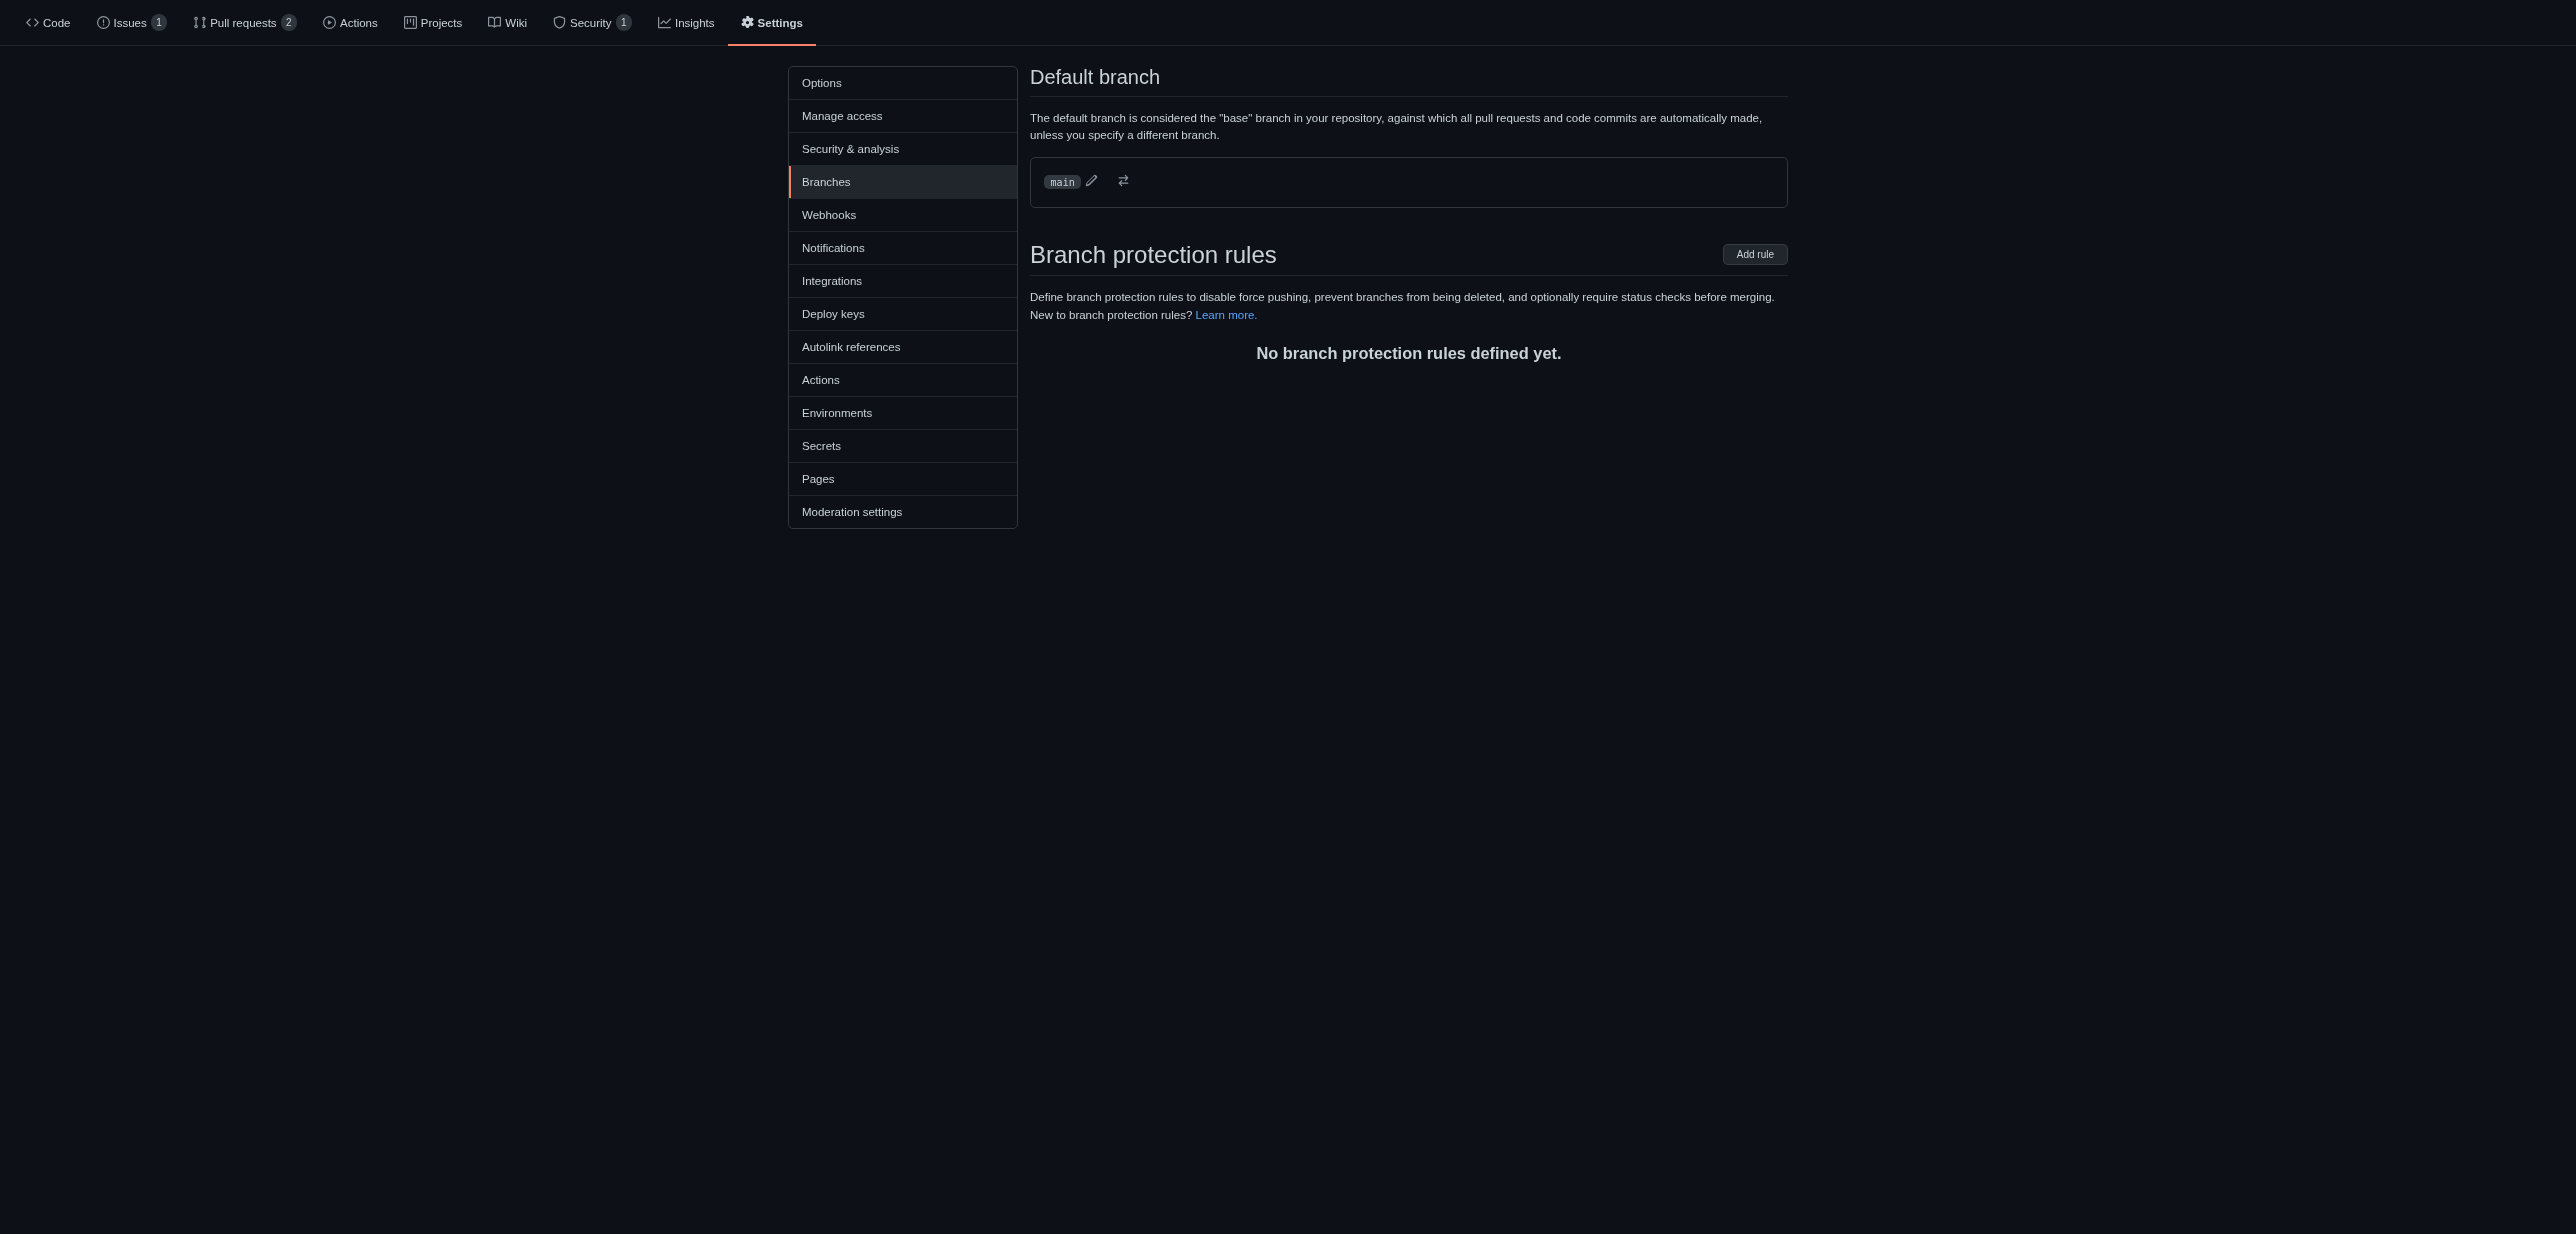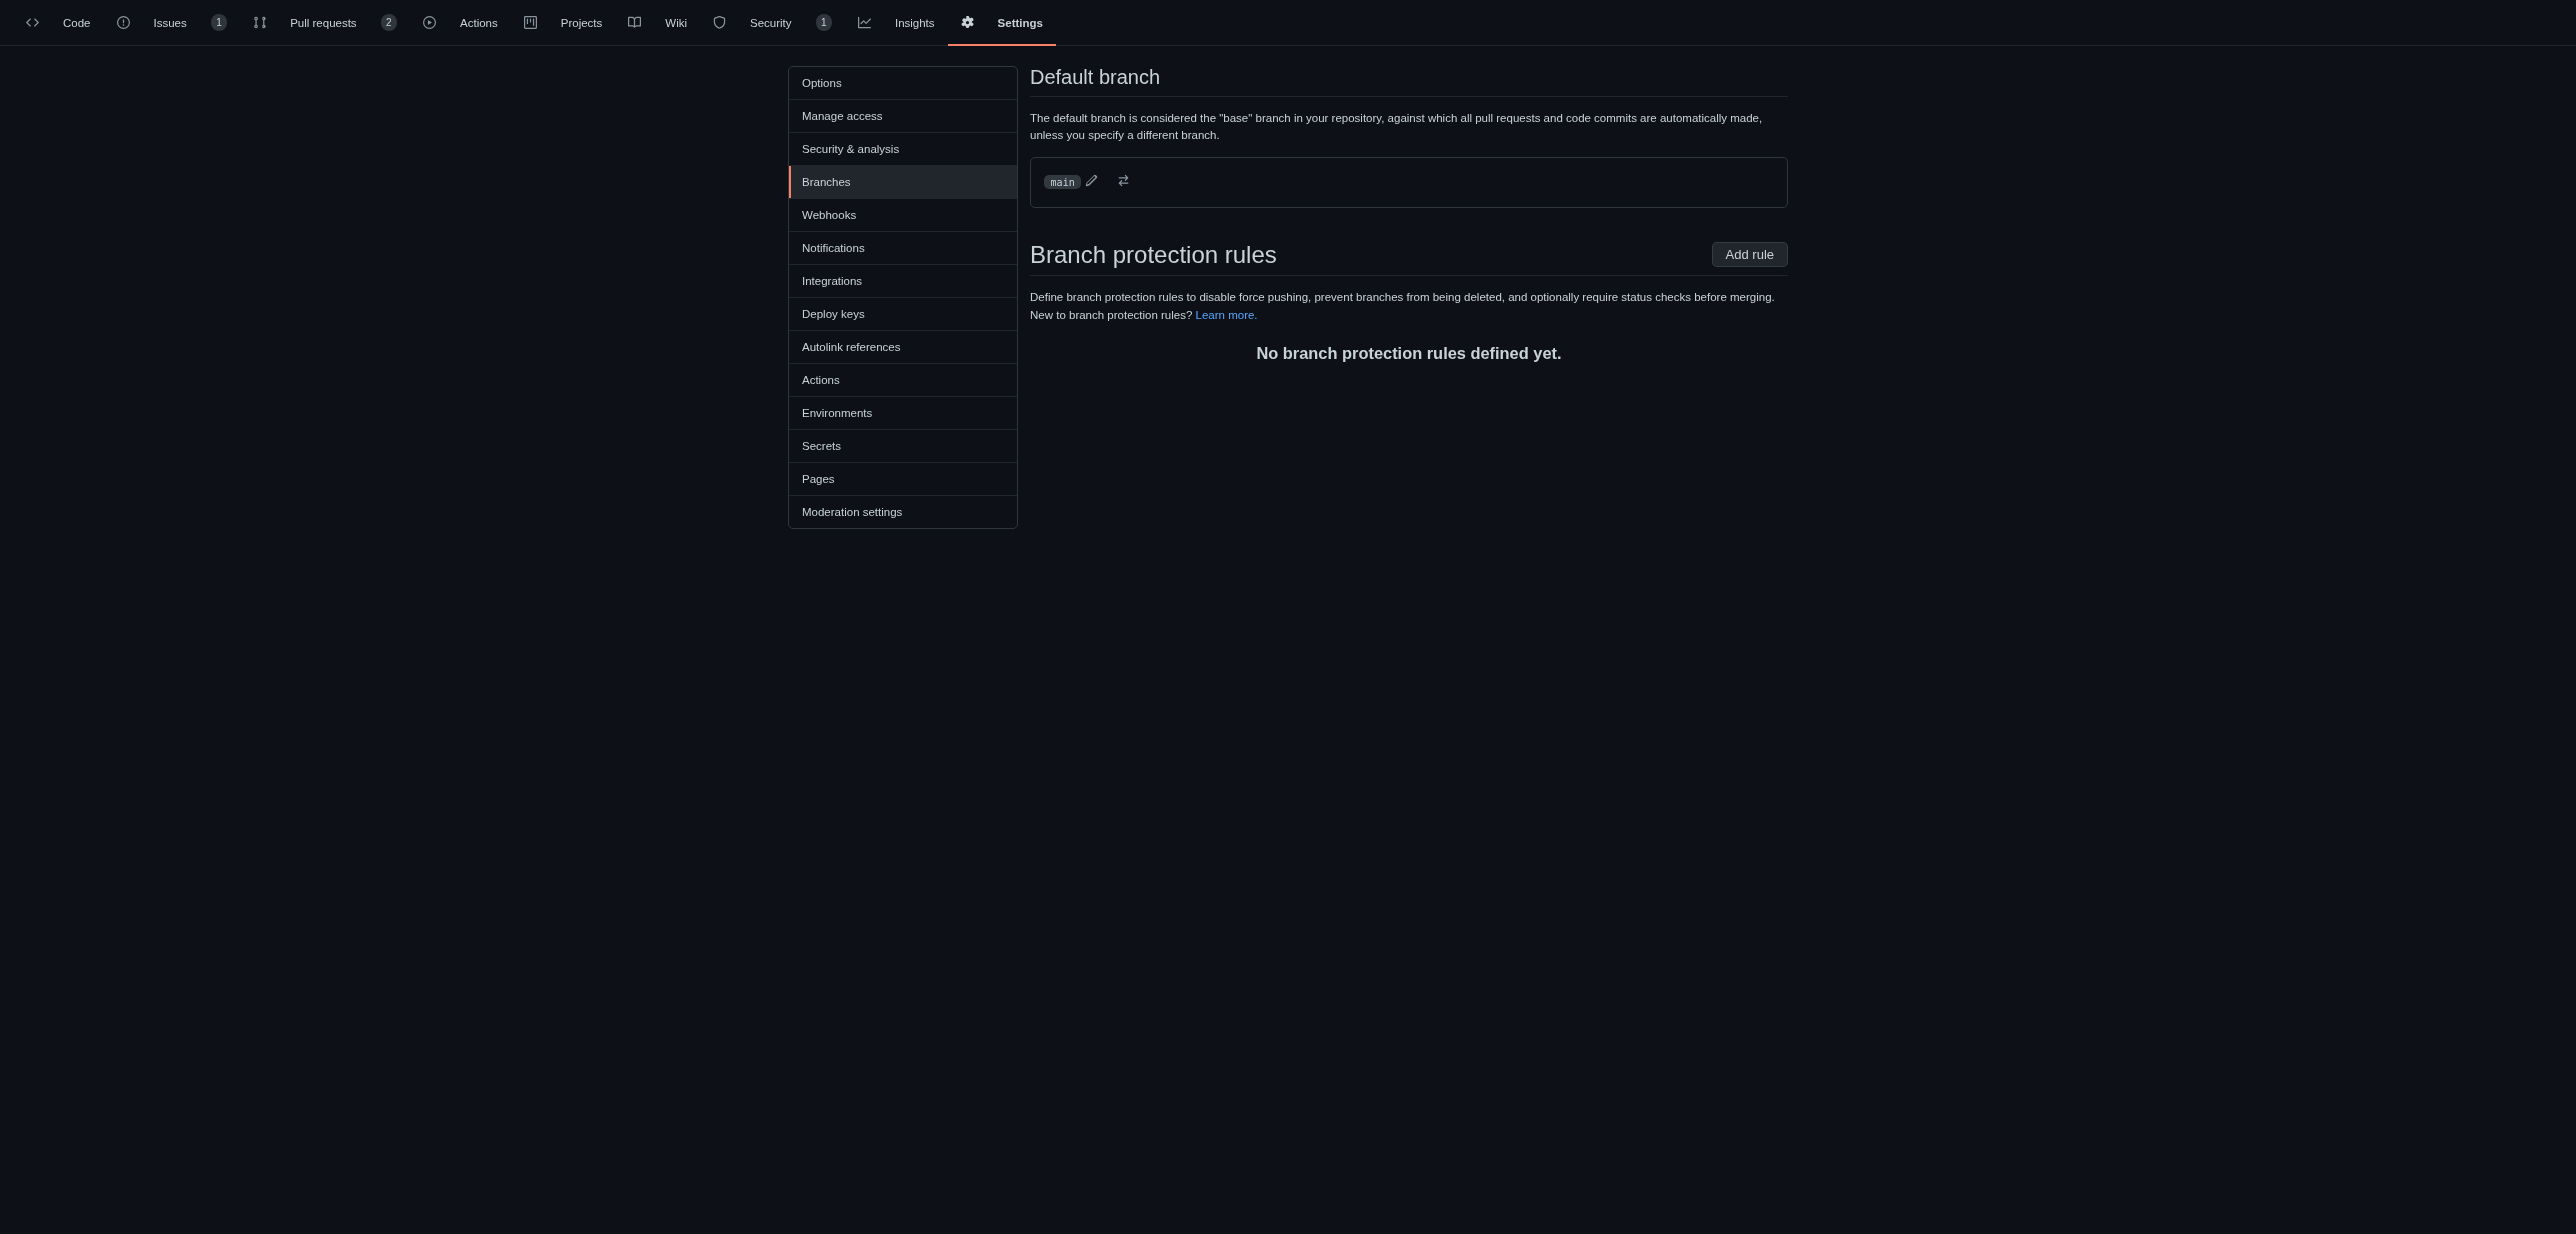"Code" .topnav-item { gap: 24px -> 4px }
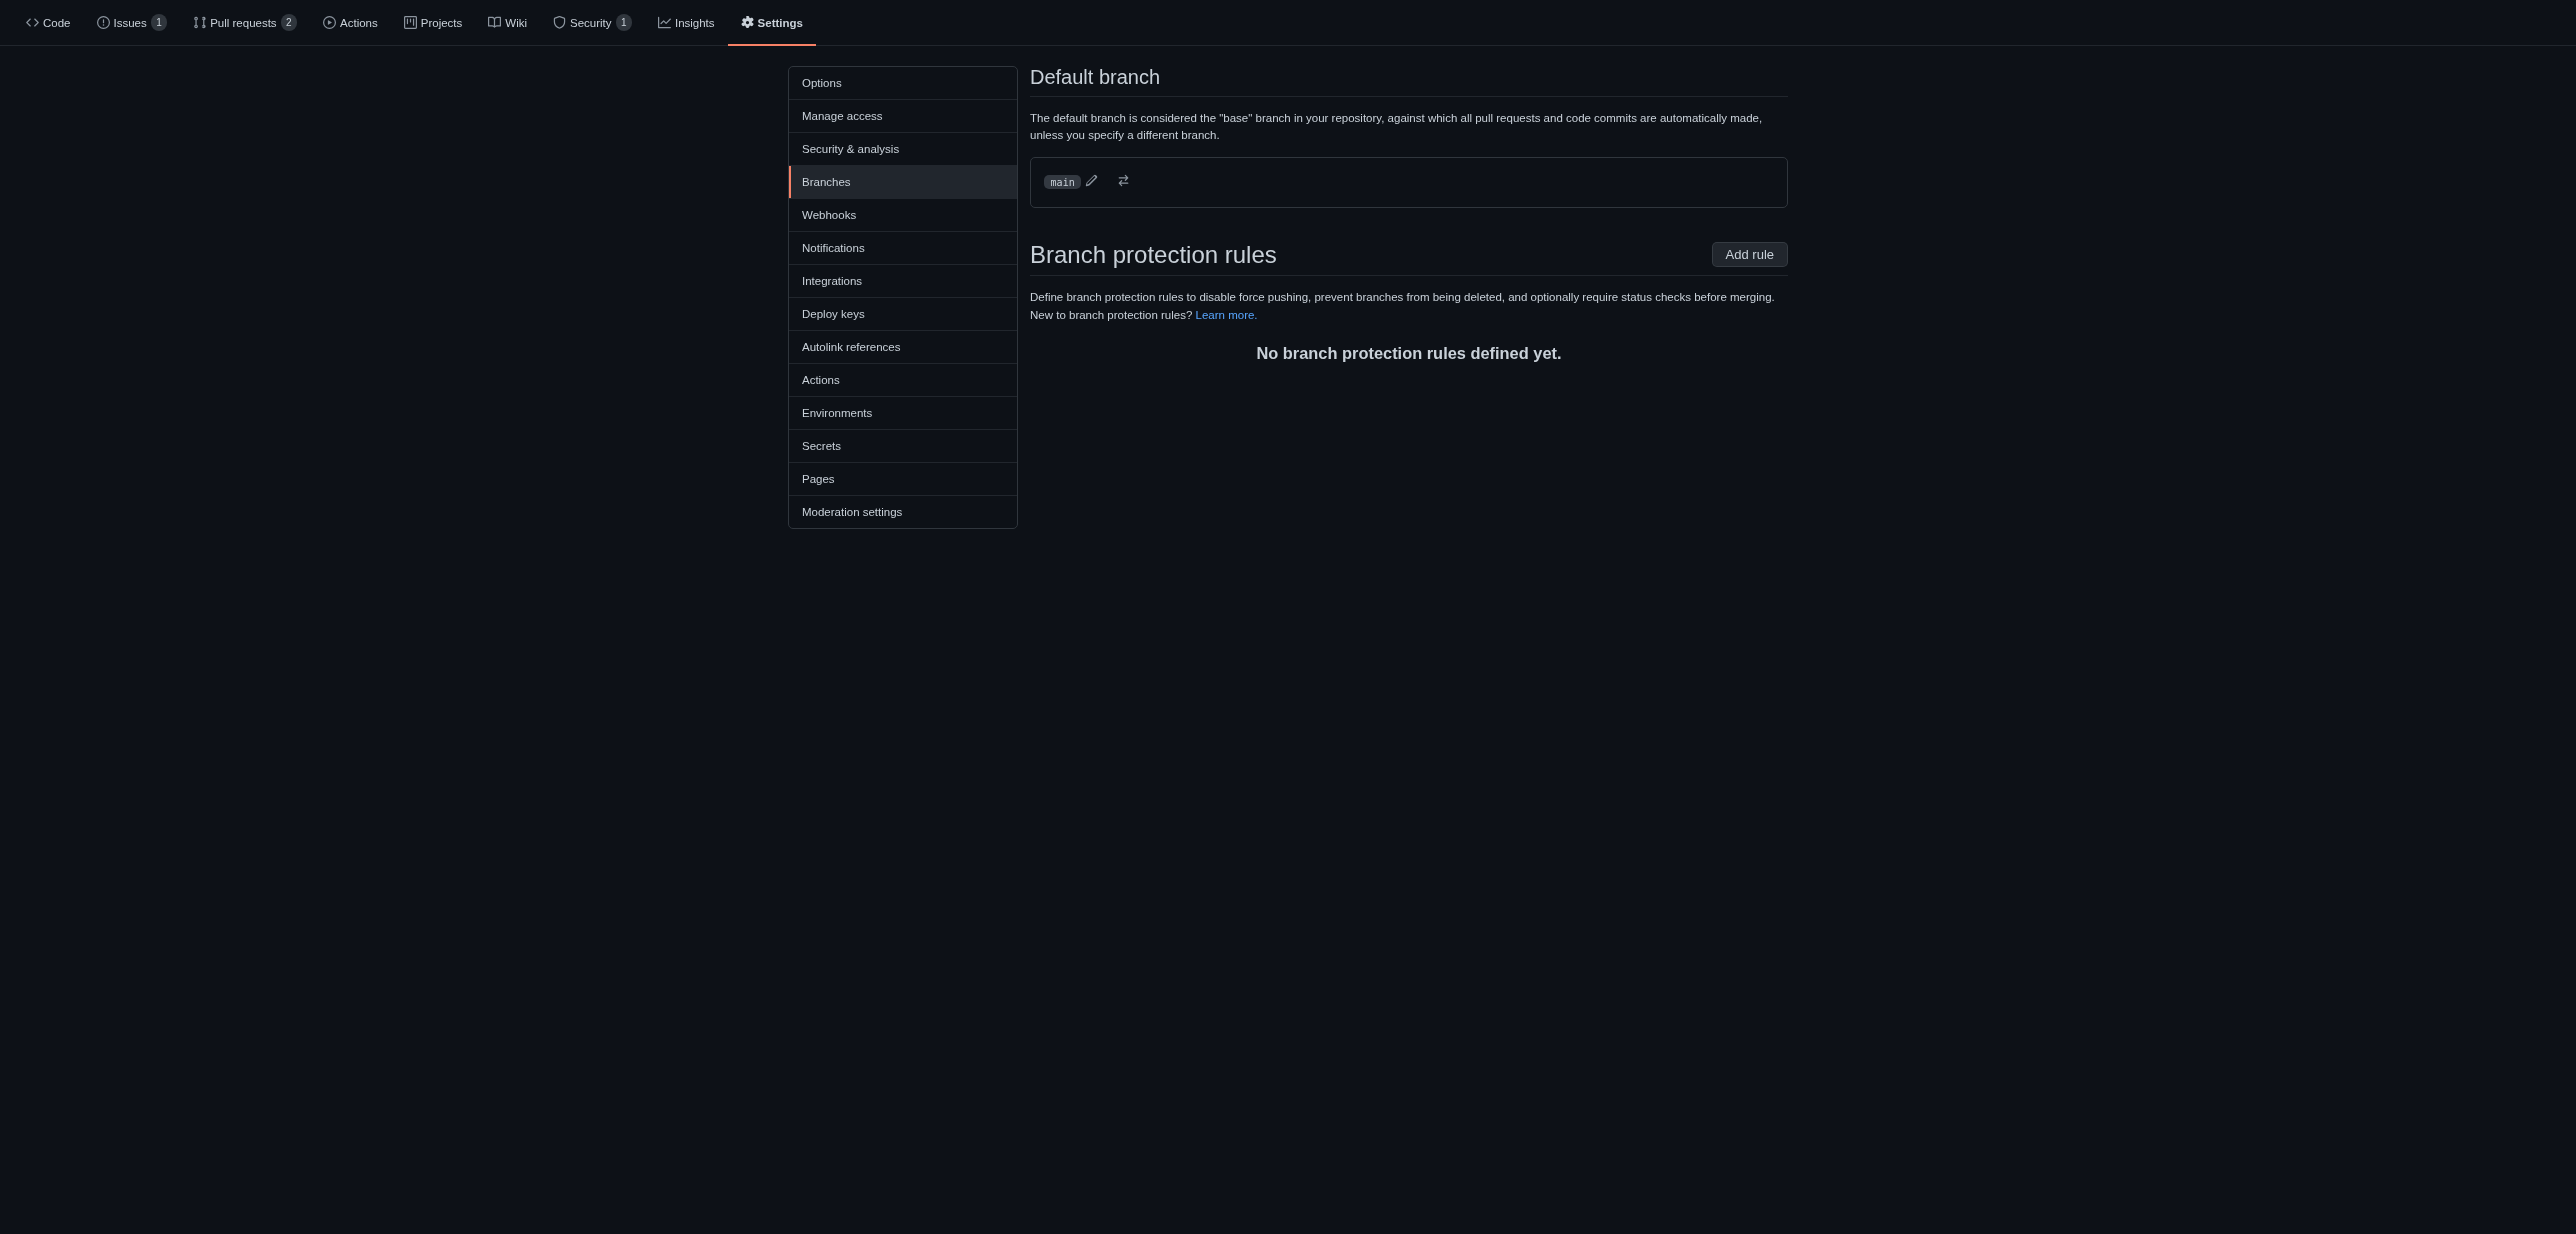"Add rule" .btn-default { font-size: 13px -> 10px }
